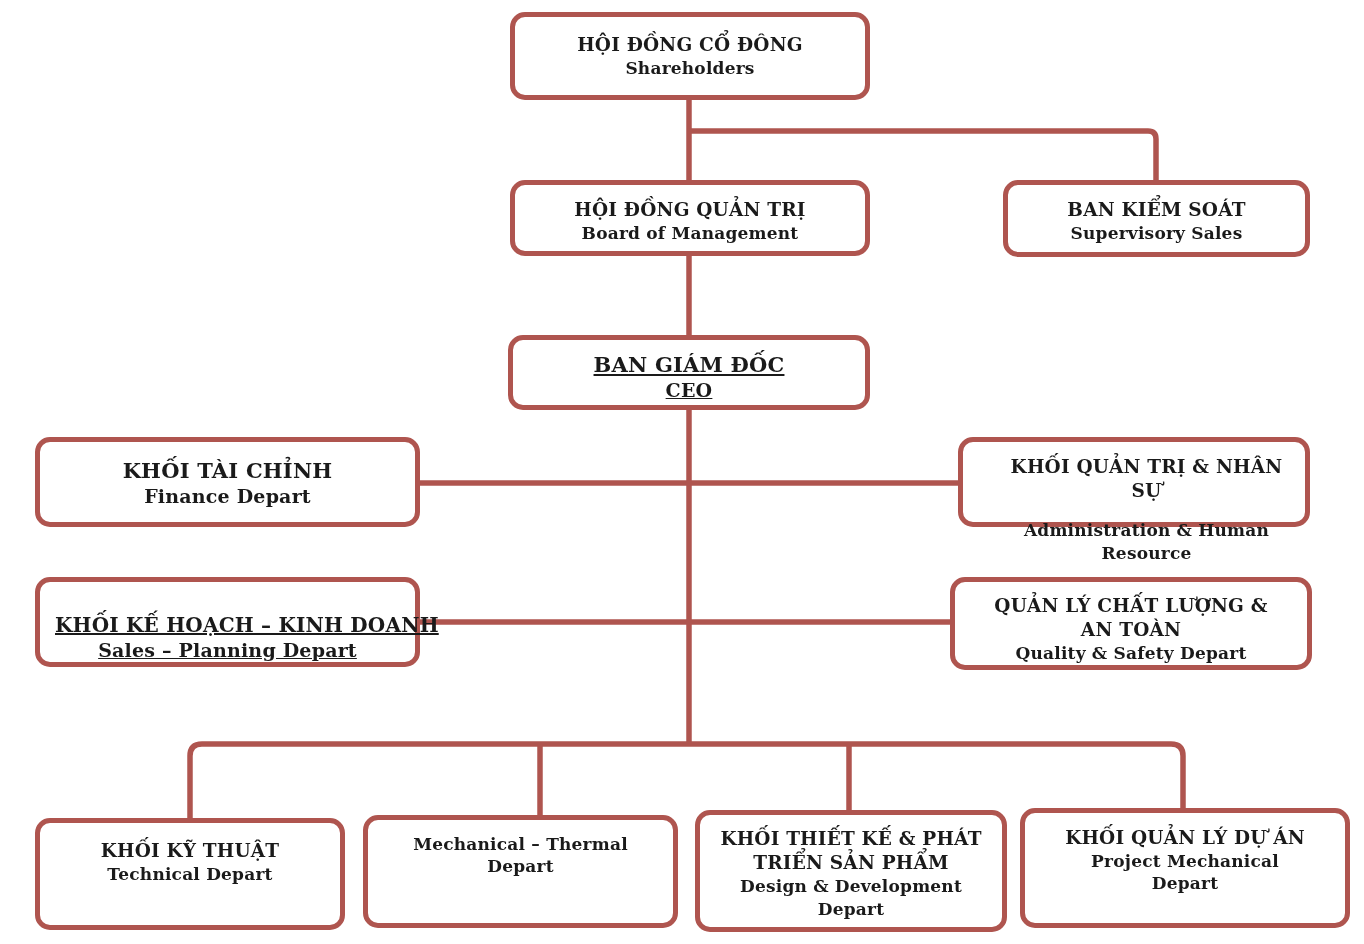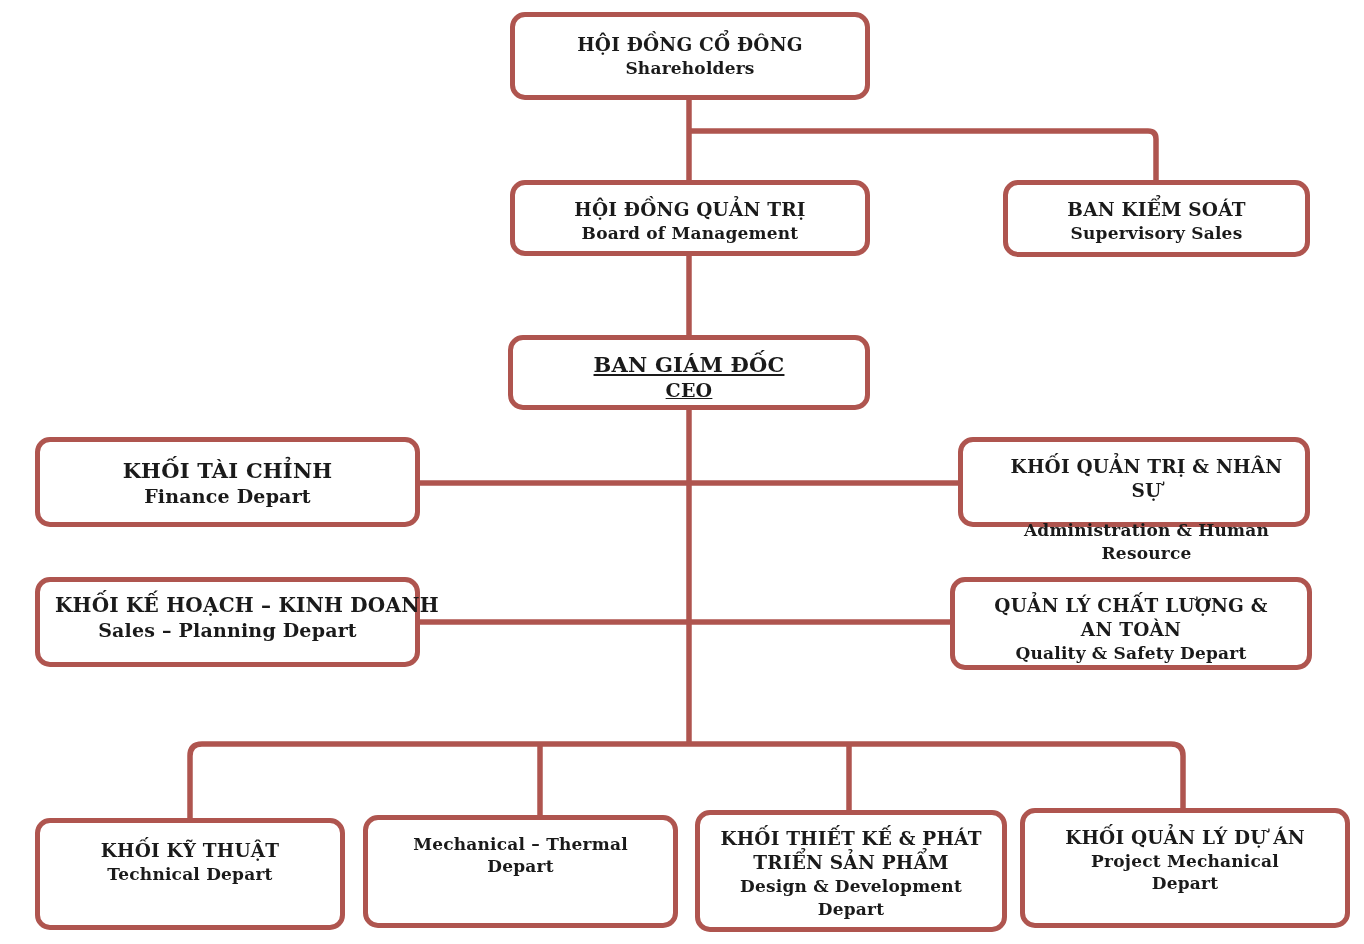"KHỐI KẾ HOẠCH – KINH" .node--sales { padding-top: 10px -> 30px; text-decoration: none -> underline }
